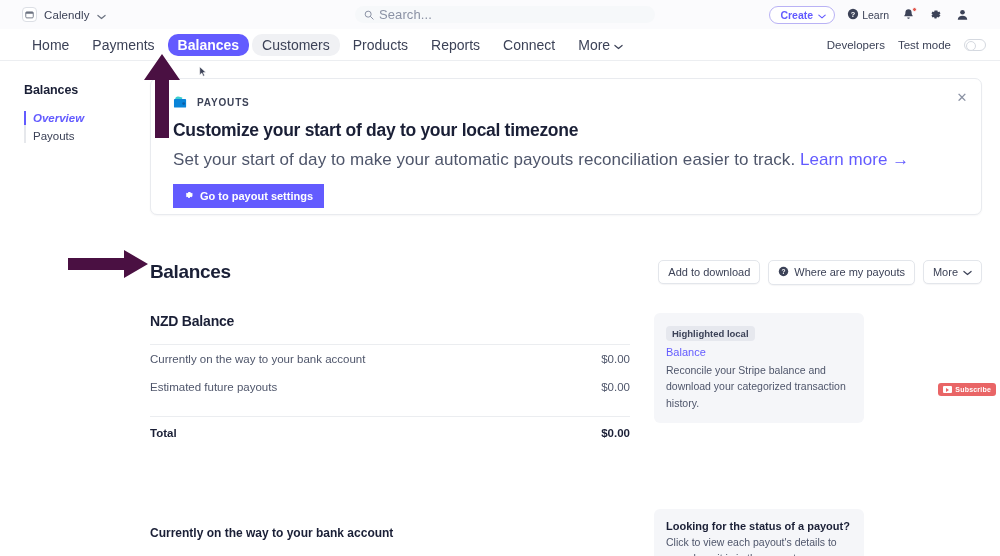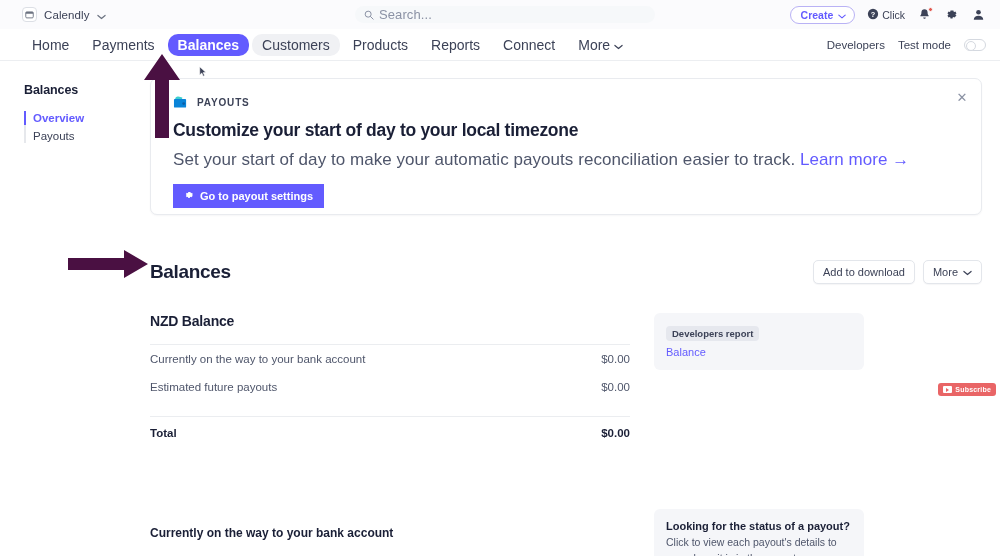"Create" .topright { right: 14px -> 30px }
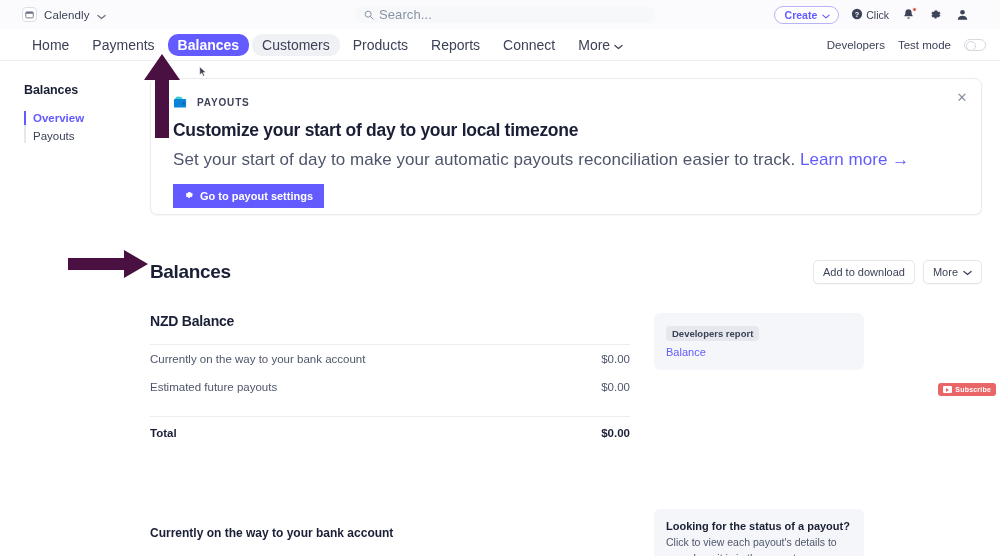"Click" span { text: Click -> Learn }
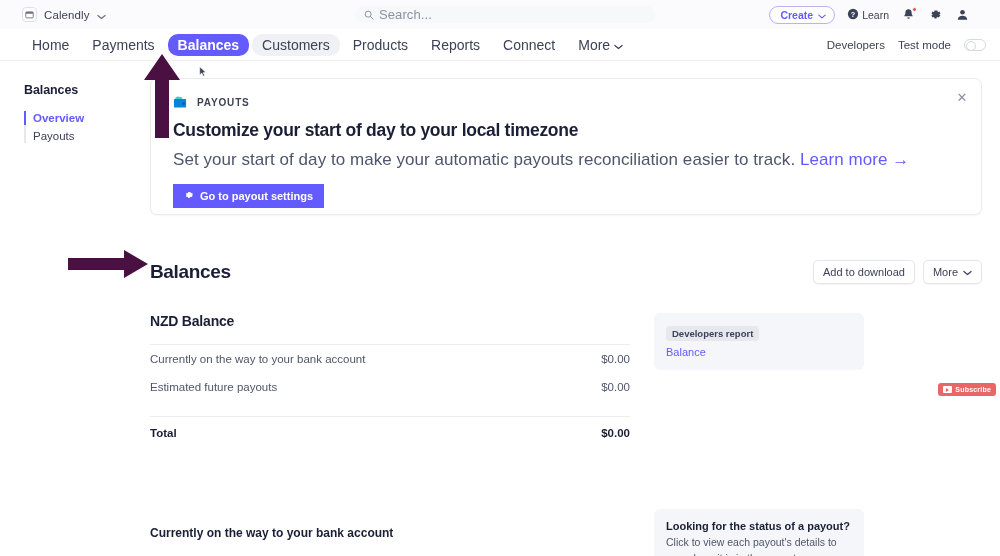"Overview" .sb-item.active { font-style: none -> italic }
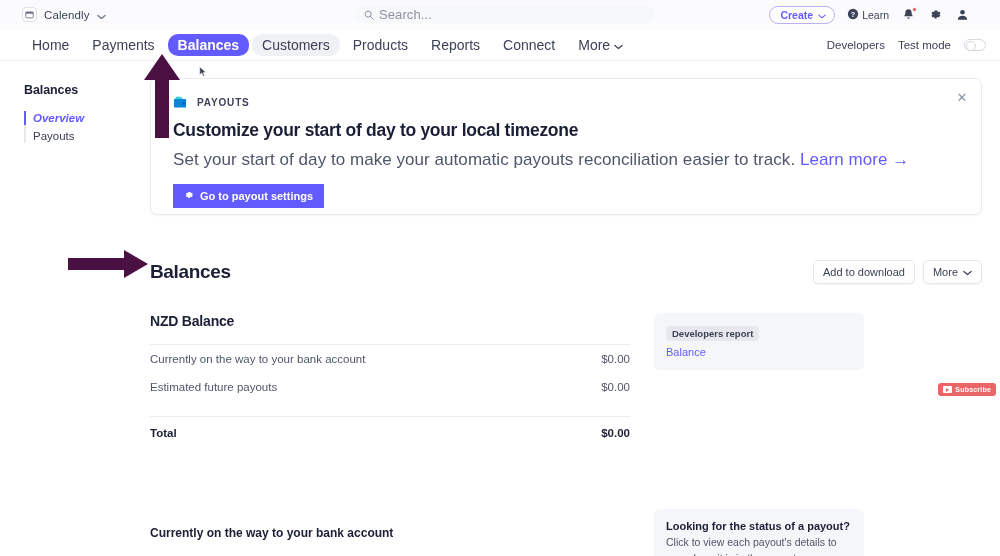"Where are my payouts" div.sbtn { html: none -> <div> <span> <svg> <circle></circle> <text>?</text> </svg> </span> <span>Where are my payouts</span> </div> }
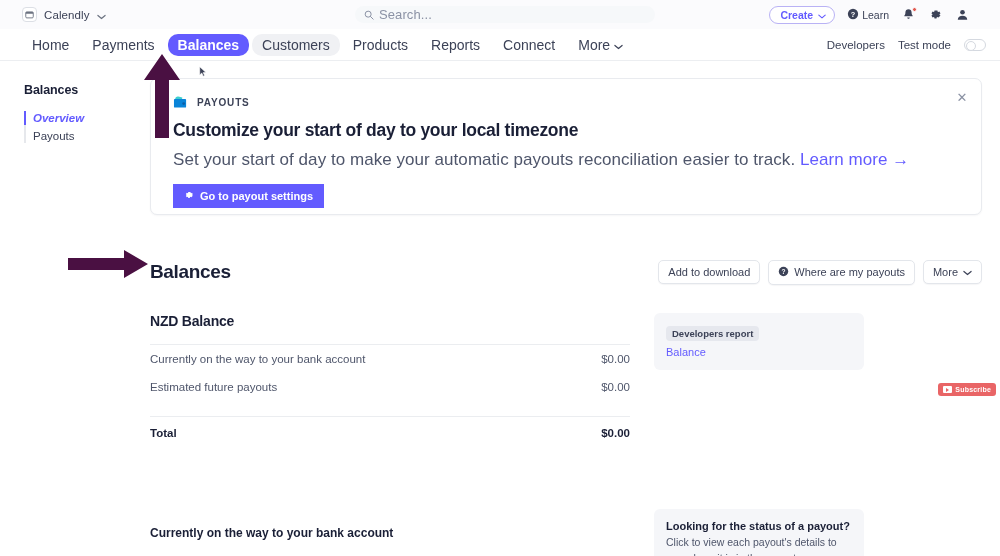"Developers report" span.pill { text: Developers report -> Highlighted local }
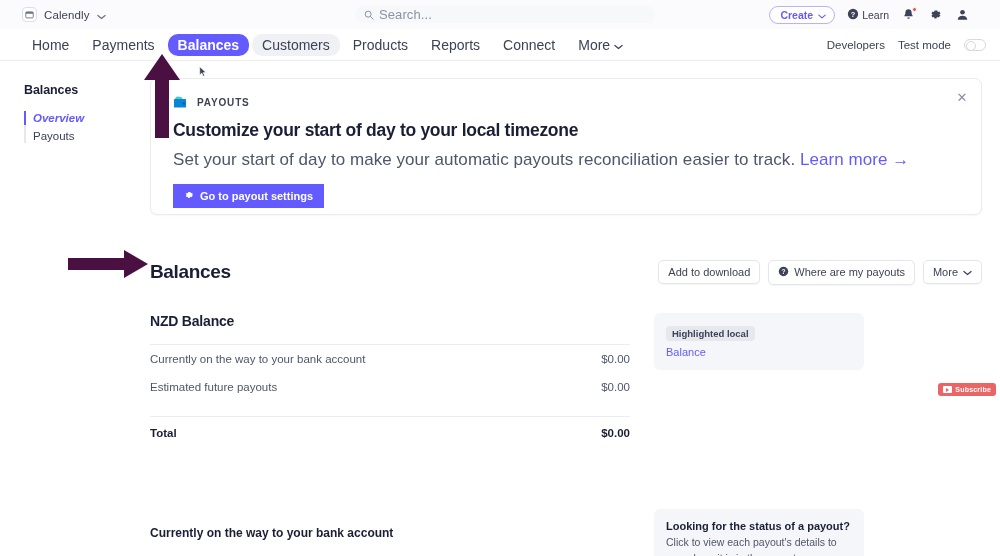"Reconcile your Stripe balance and" div.infotxt { html: none -> <div>Reconcile your Stripe balance and download your categorized transaction history.</div> }
